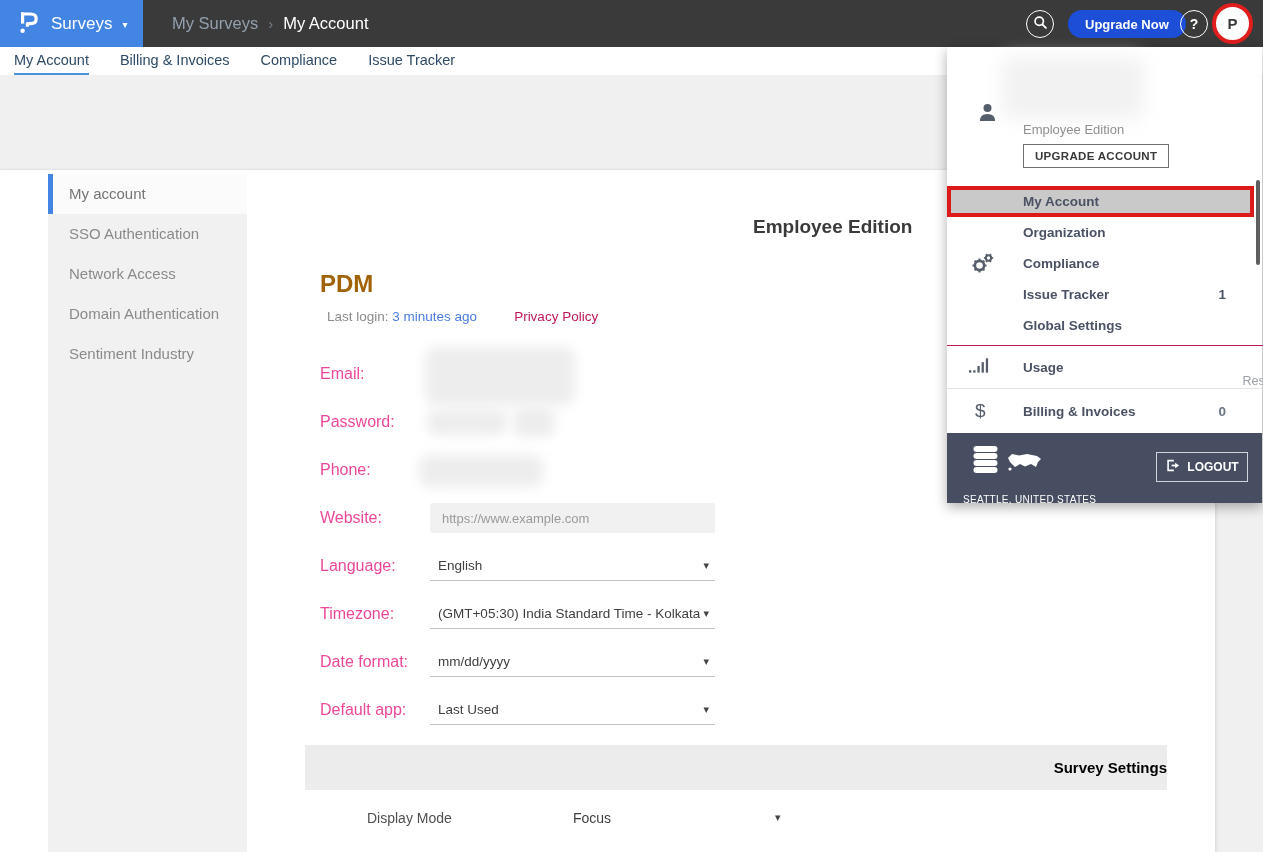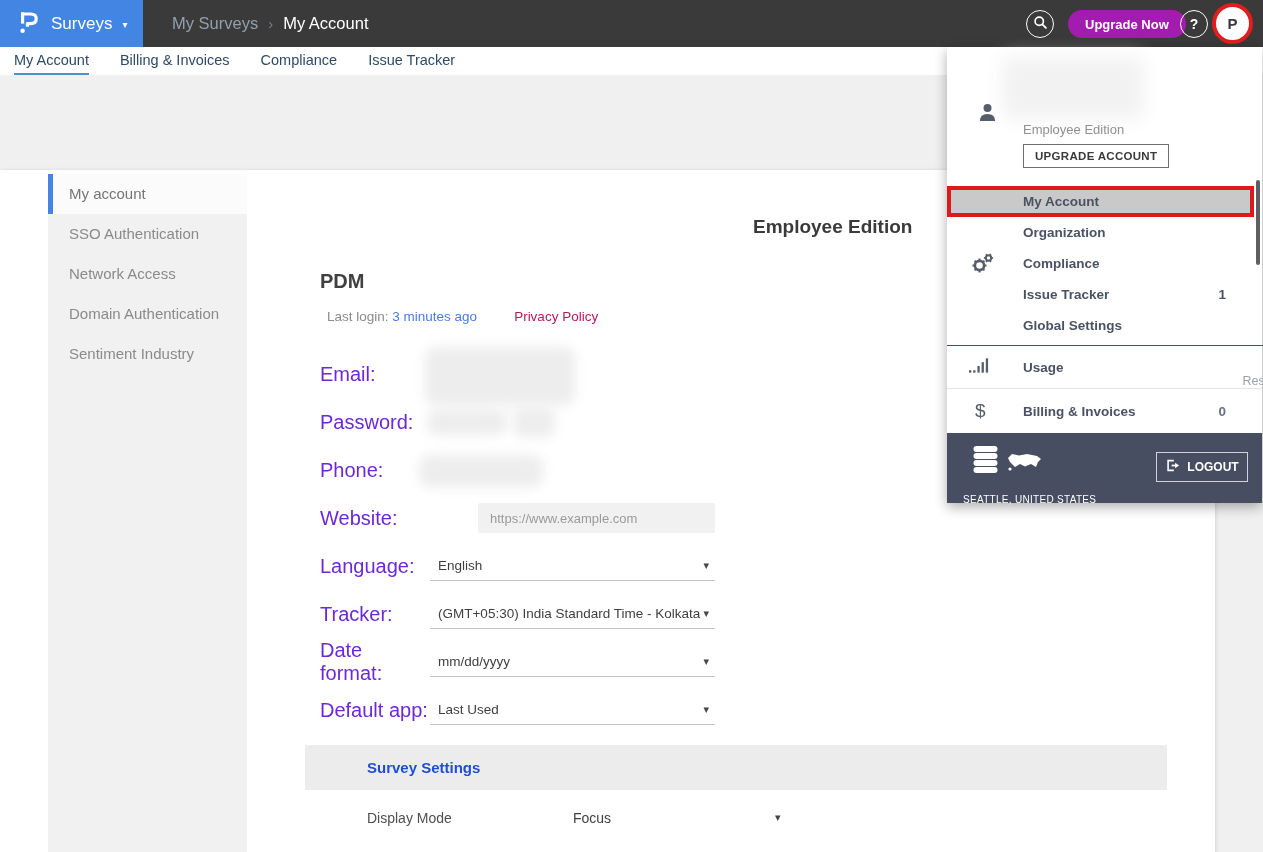"Upgrade Now" .upgrade-btn { background: #a21caf -> #1d4ed8 }
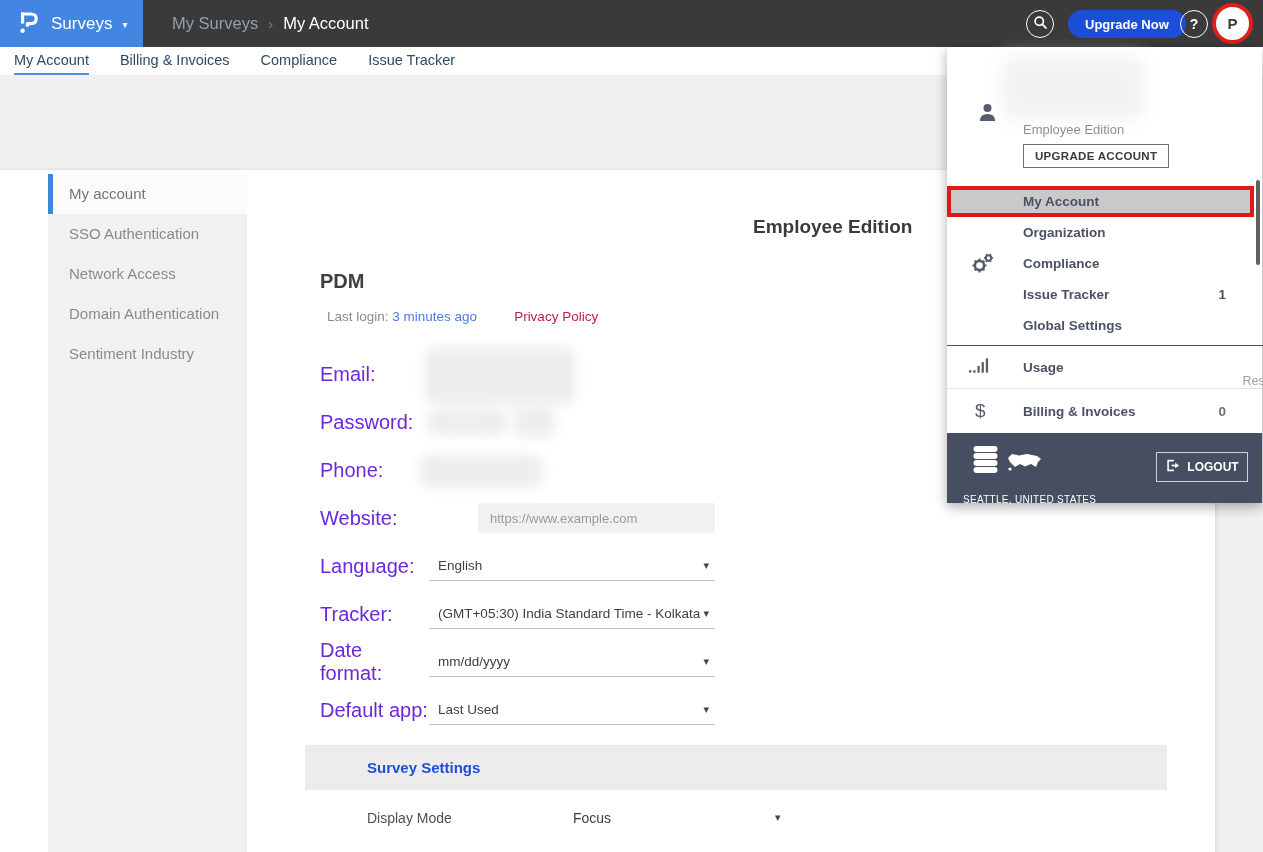"PDM" .pdm { color: #404040 -> #a16207; font-size: 20px -> 24px }
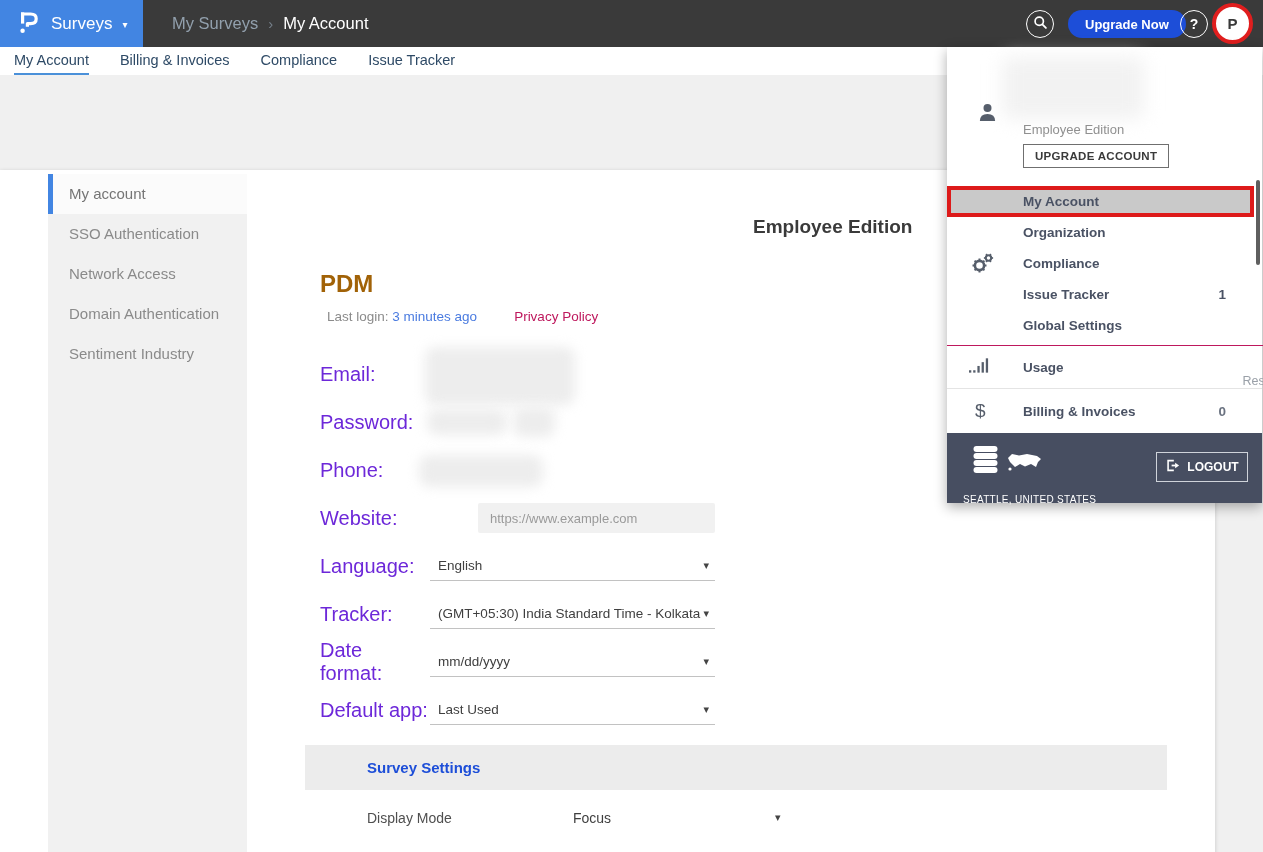"Email:" .flabel { color: #6d28d9 -> #ec4899; font-size: 20px -> 16px }
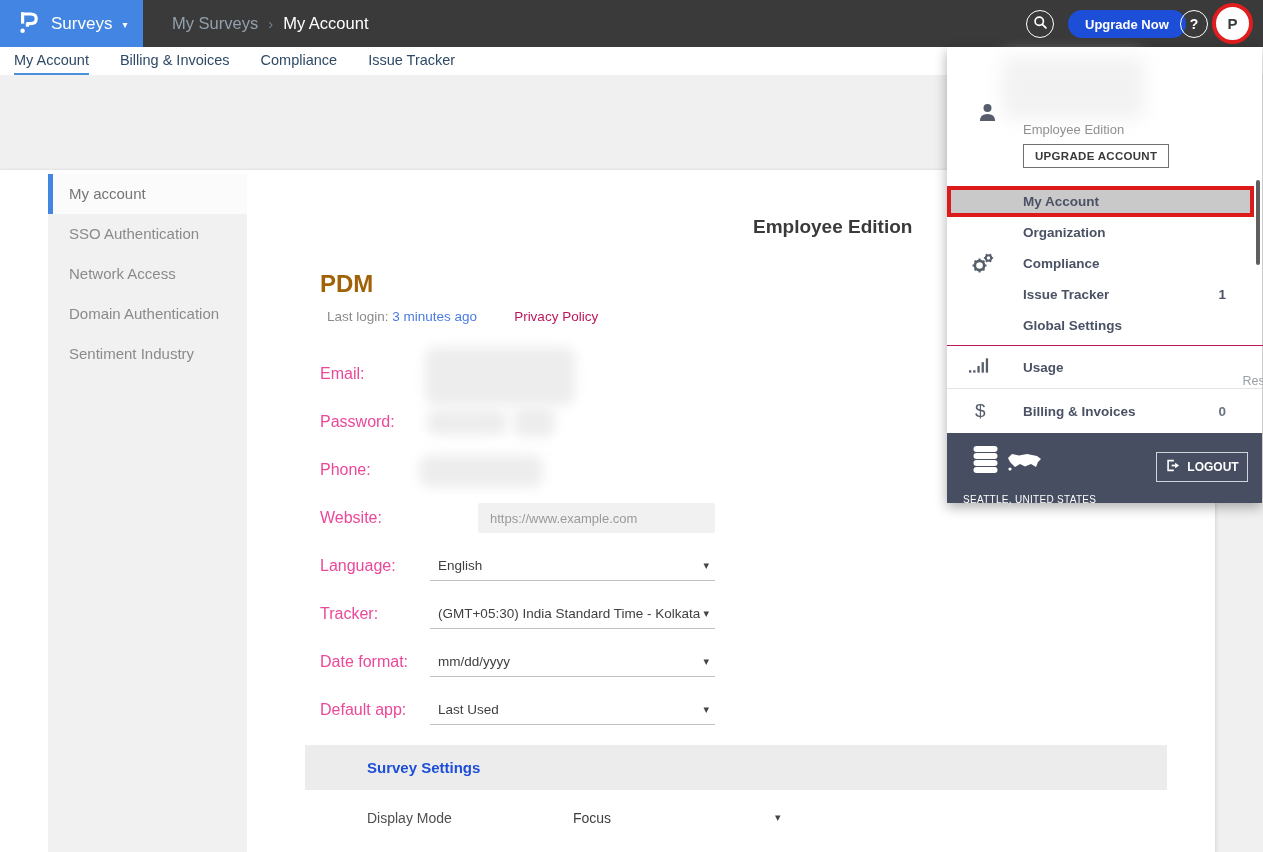"https://www.example.com" .input-box { margin-left: 48px -> none }
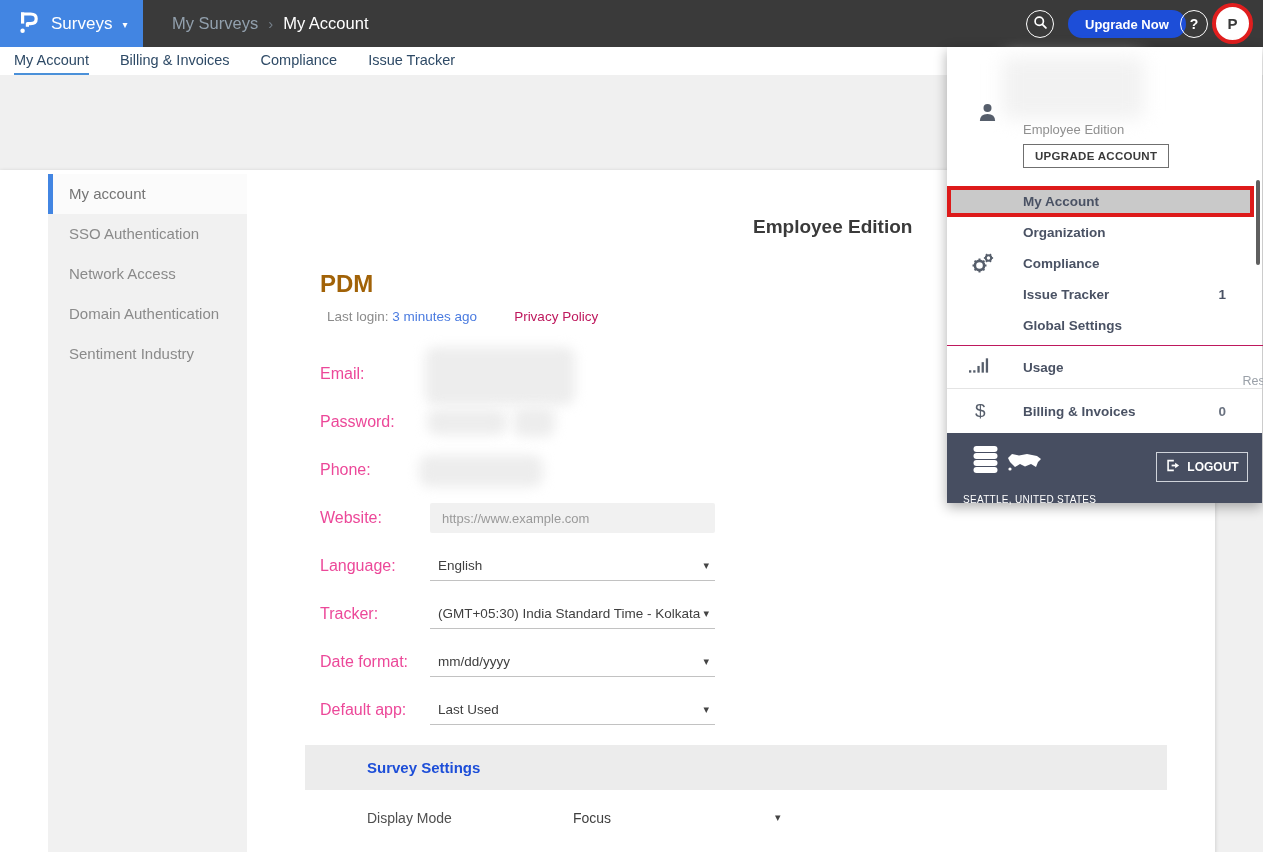"Tracker:" span.flabel { text: Tracker -> Timezone }
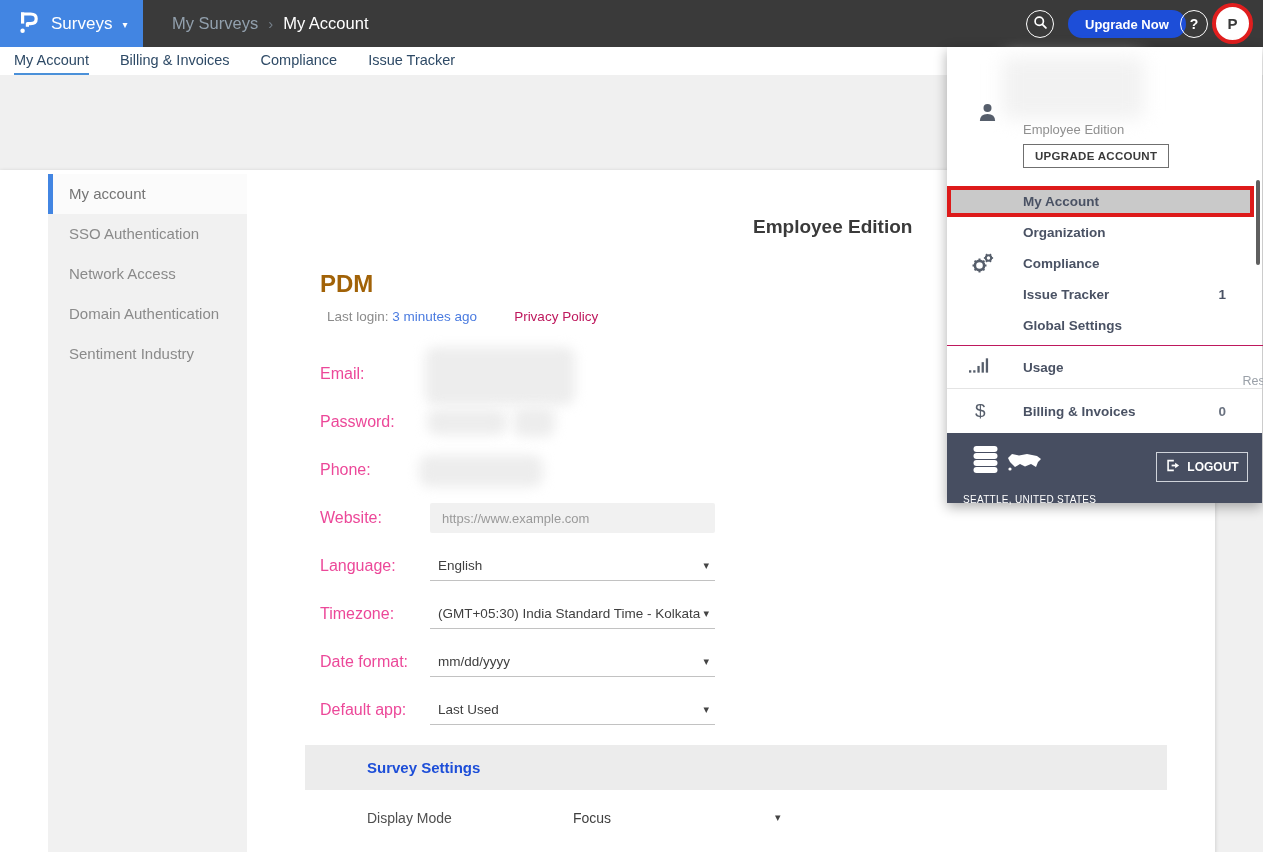"Survey Settings" .ss-bar { color: #1d4ed8 -> #000000; justify-content: none -> flex-end }
